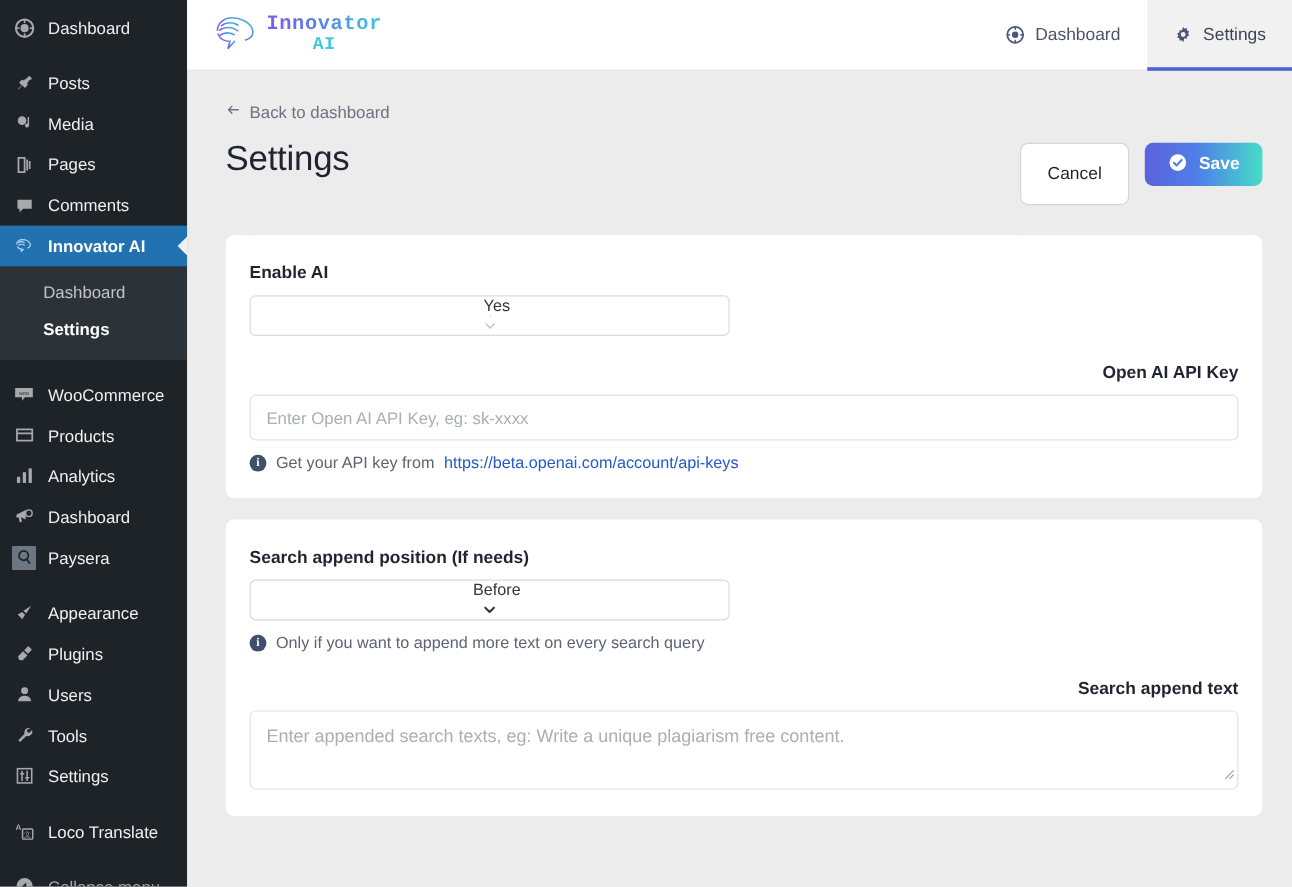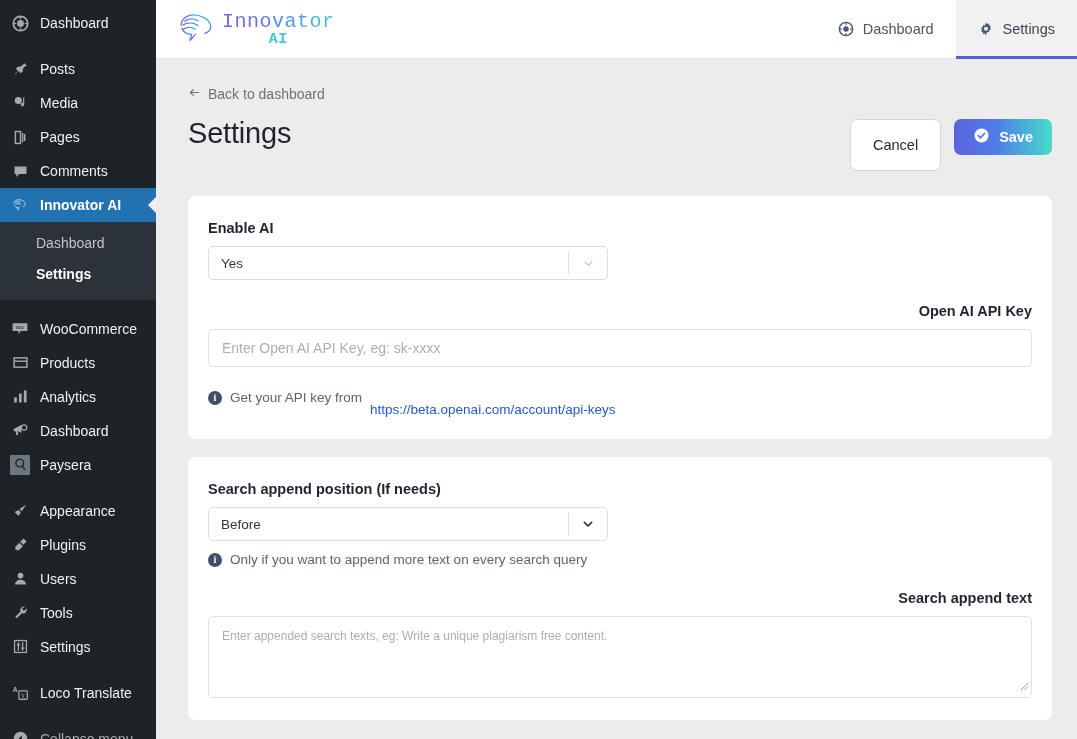"Innovator" .brand-l1 { font-size: 20px -> 17px; font-weight: 400 -> 700 }
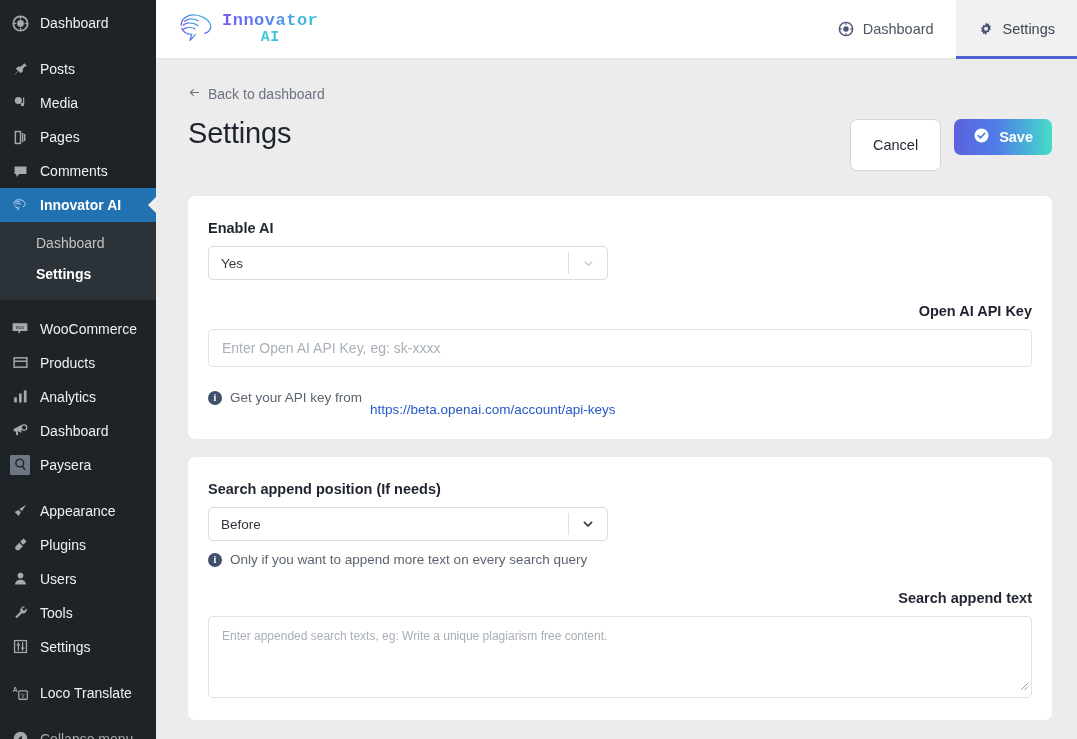"Yes" .sel-wrap { flex-direction: none -> column }
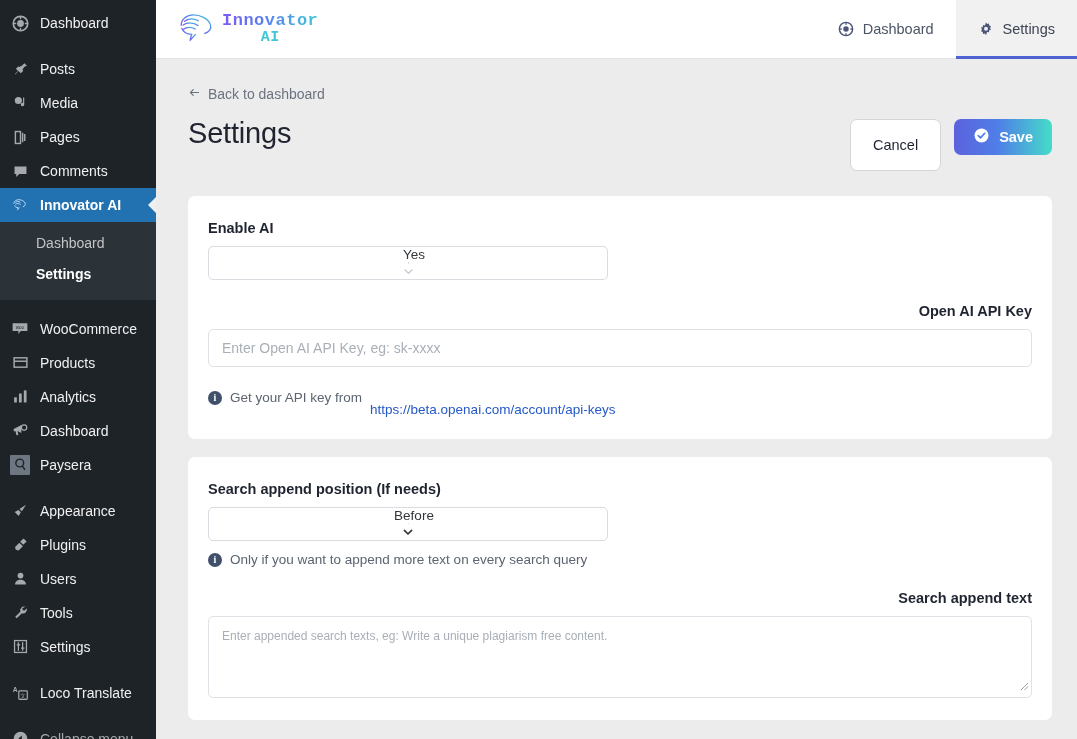"https://beta.openai.com/account/api-keys" .hint a { margin-top: 24px -> none }
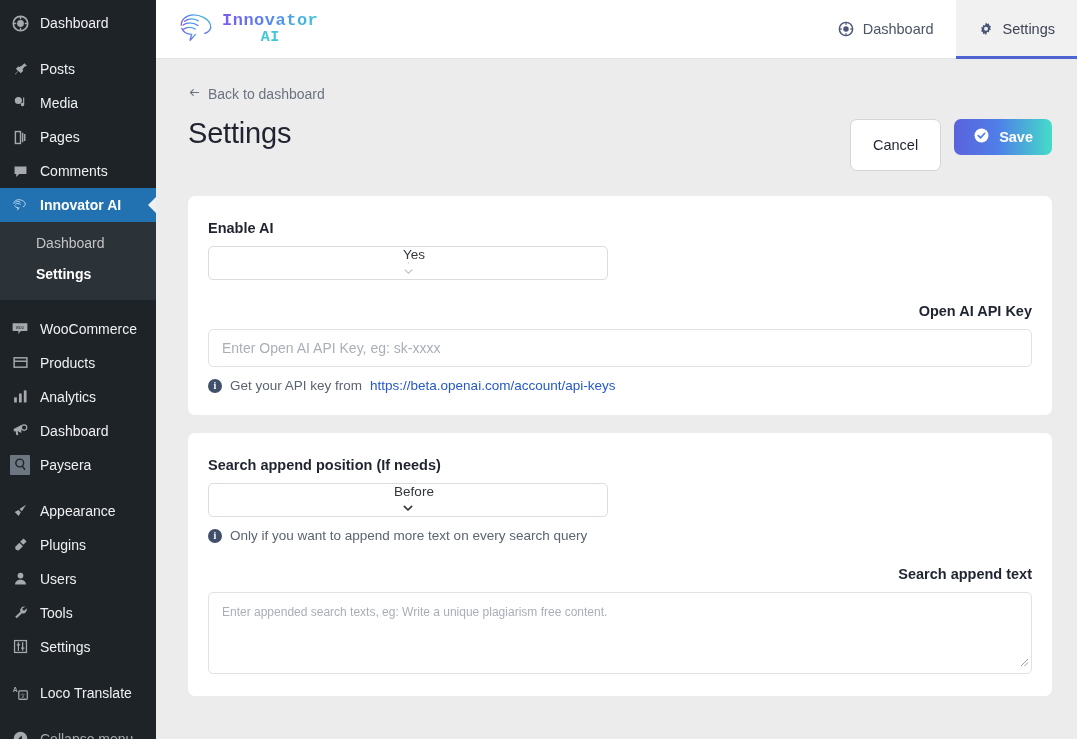"Enter appended search texts, eg:" .ta { font-size: 12px -> 15px; height: 82px -> 66px }
